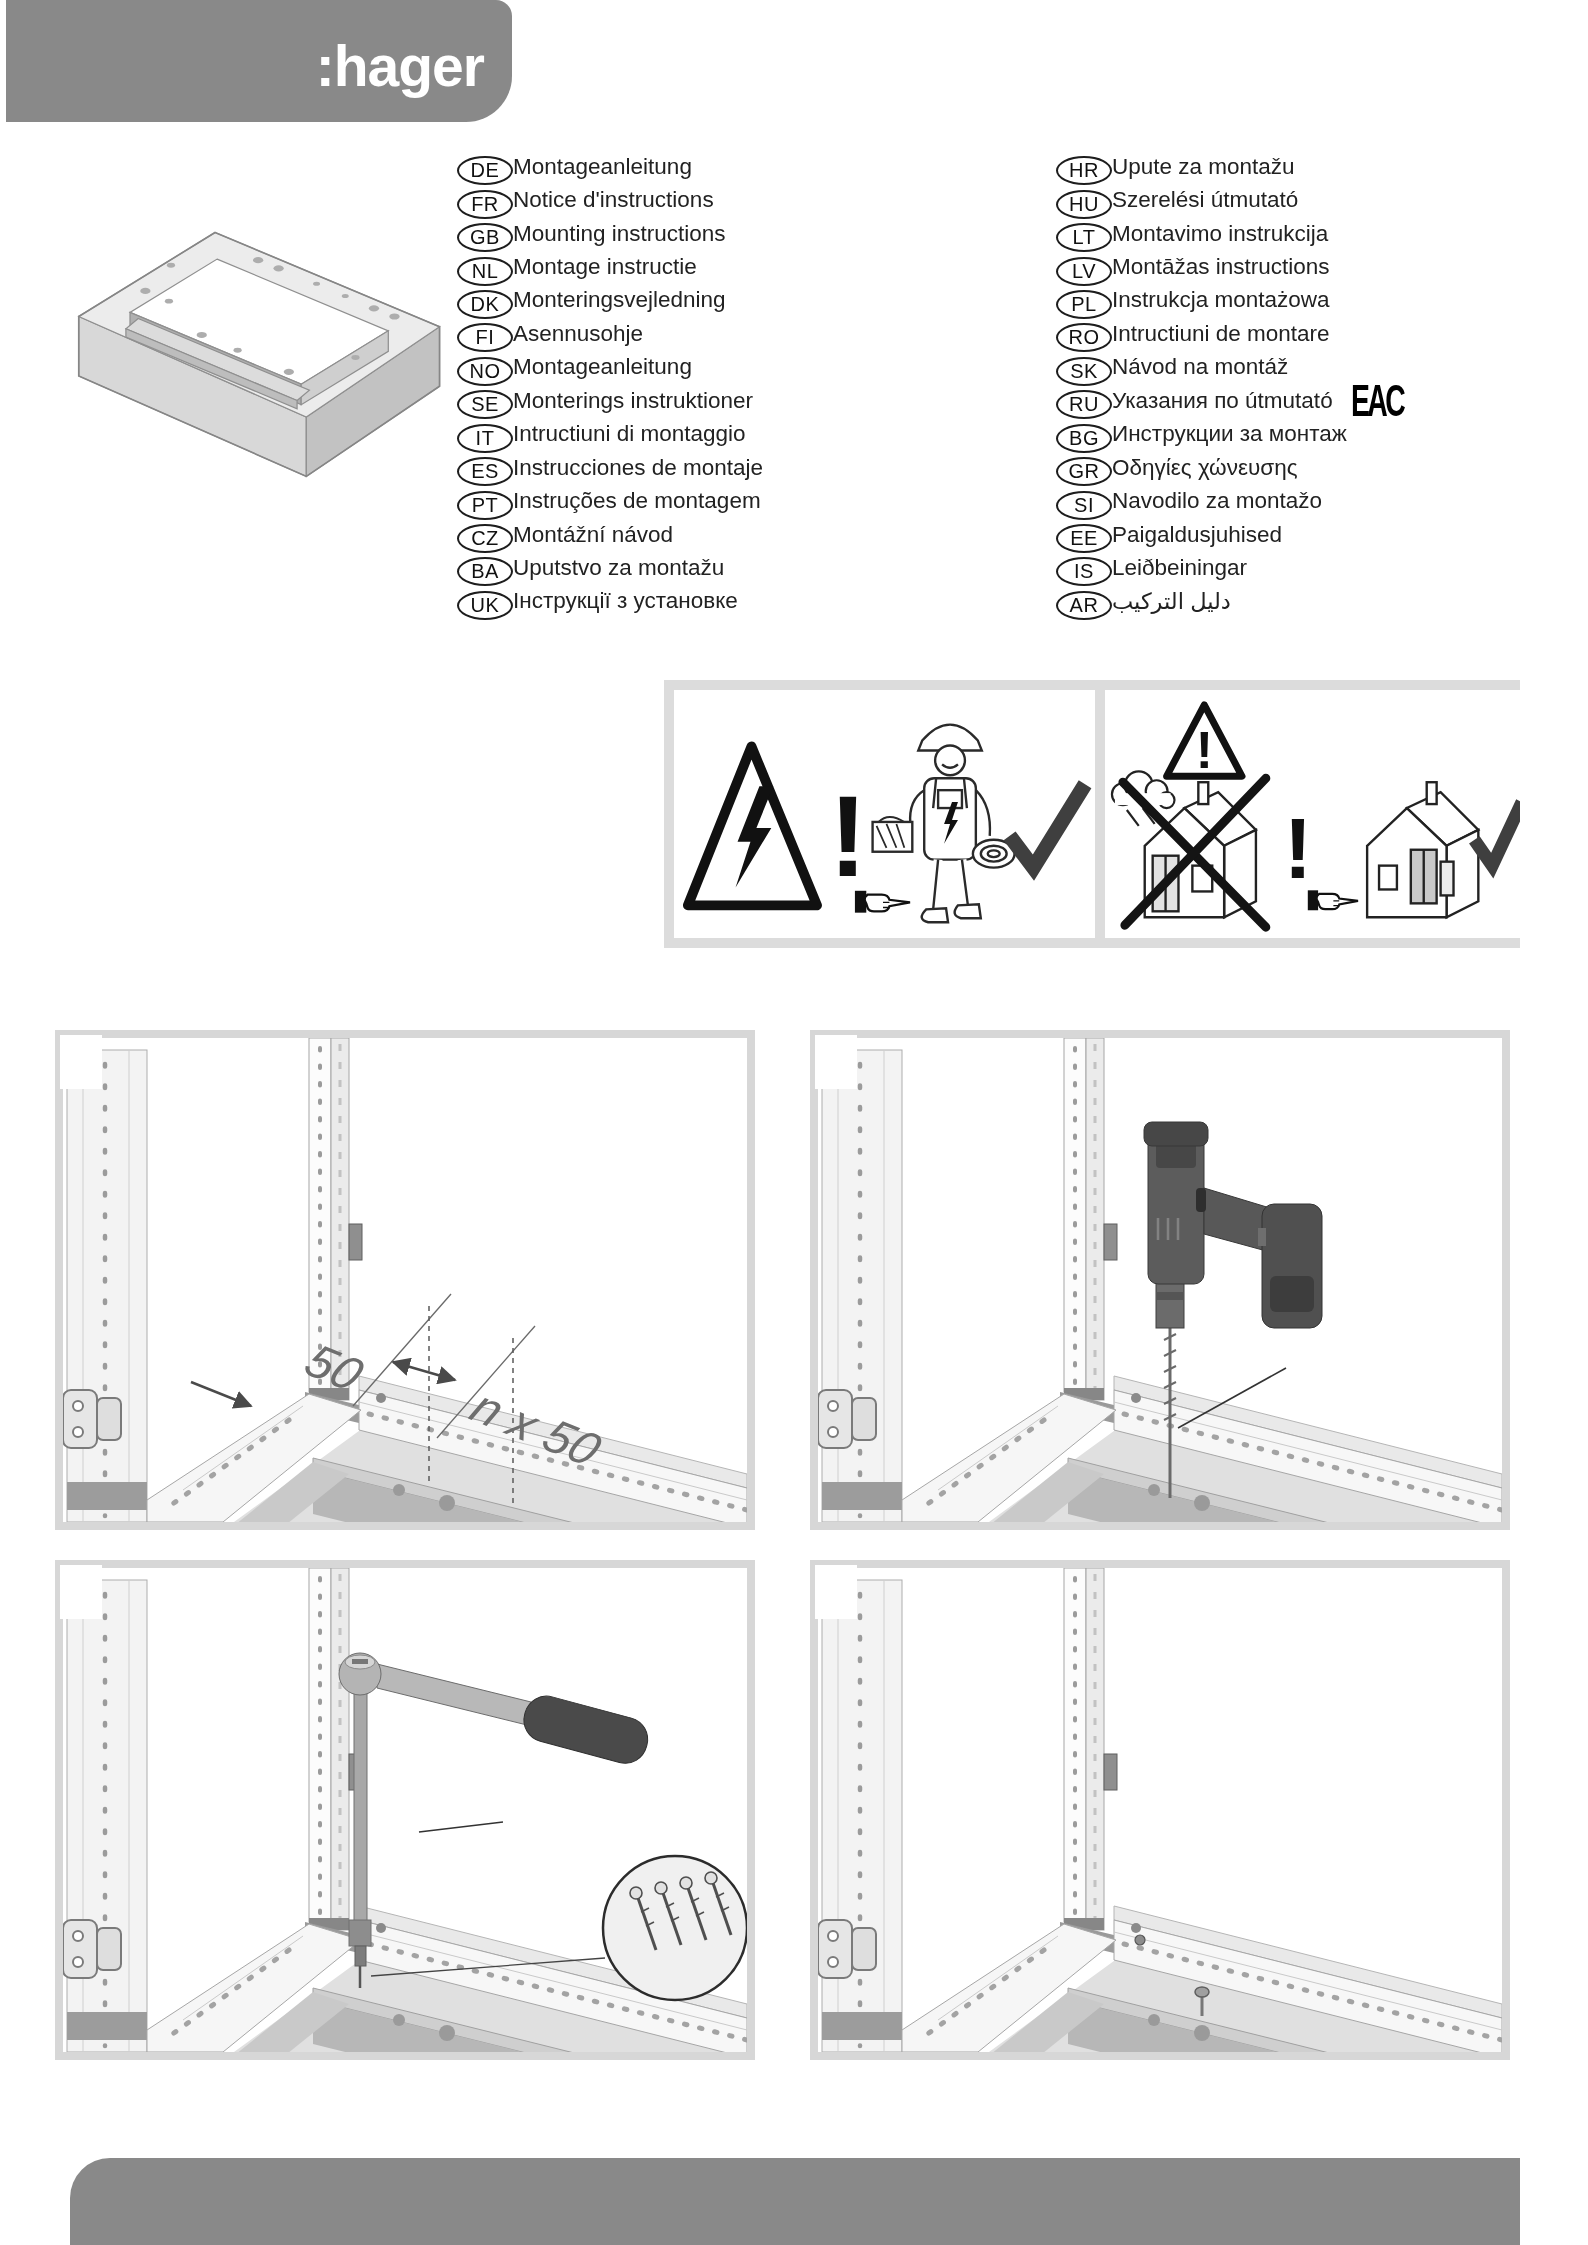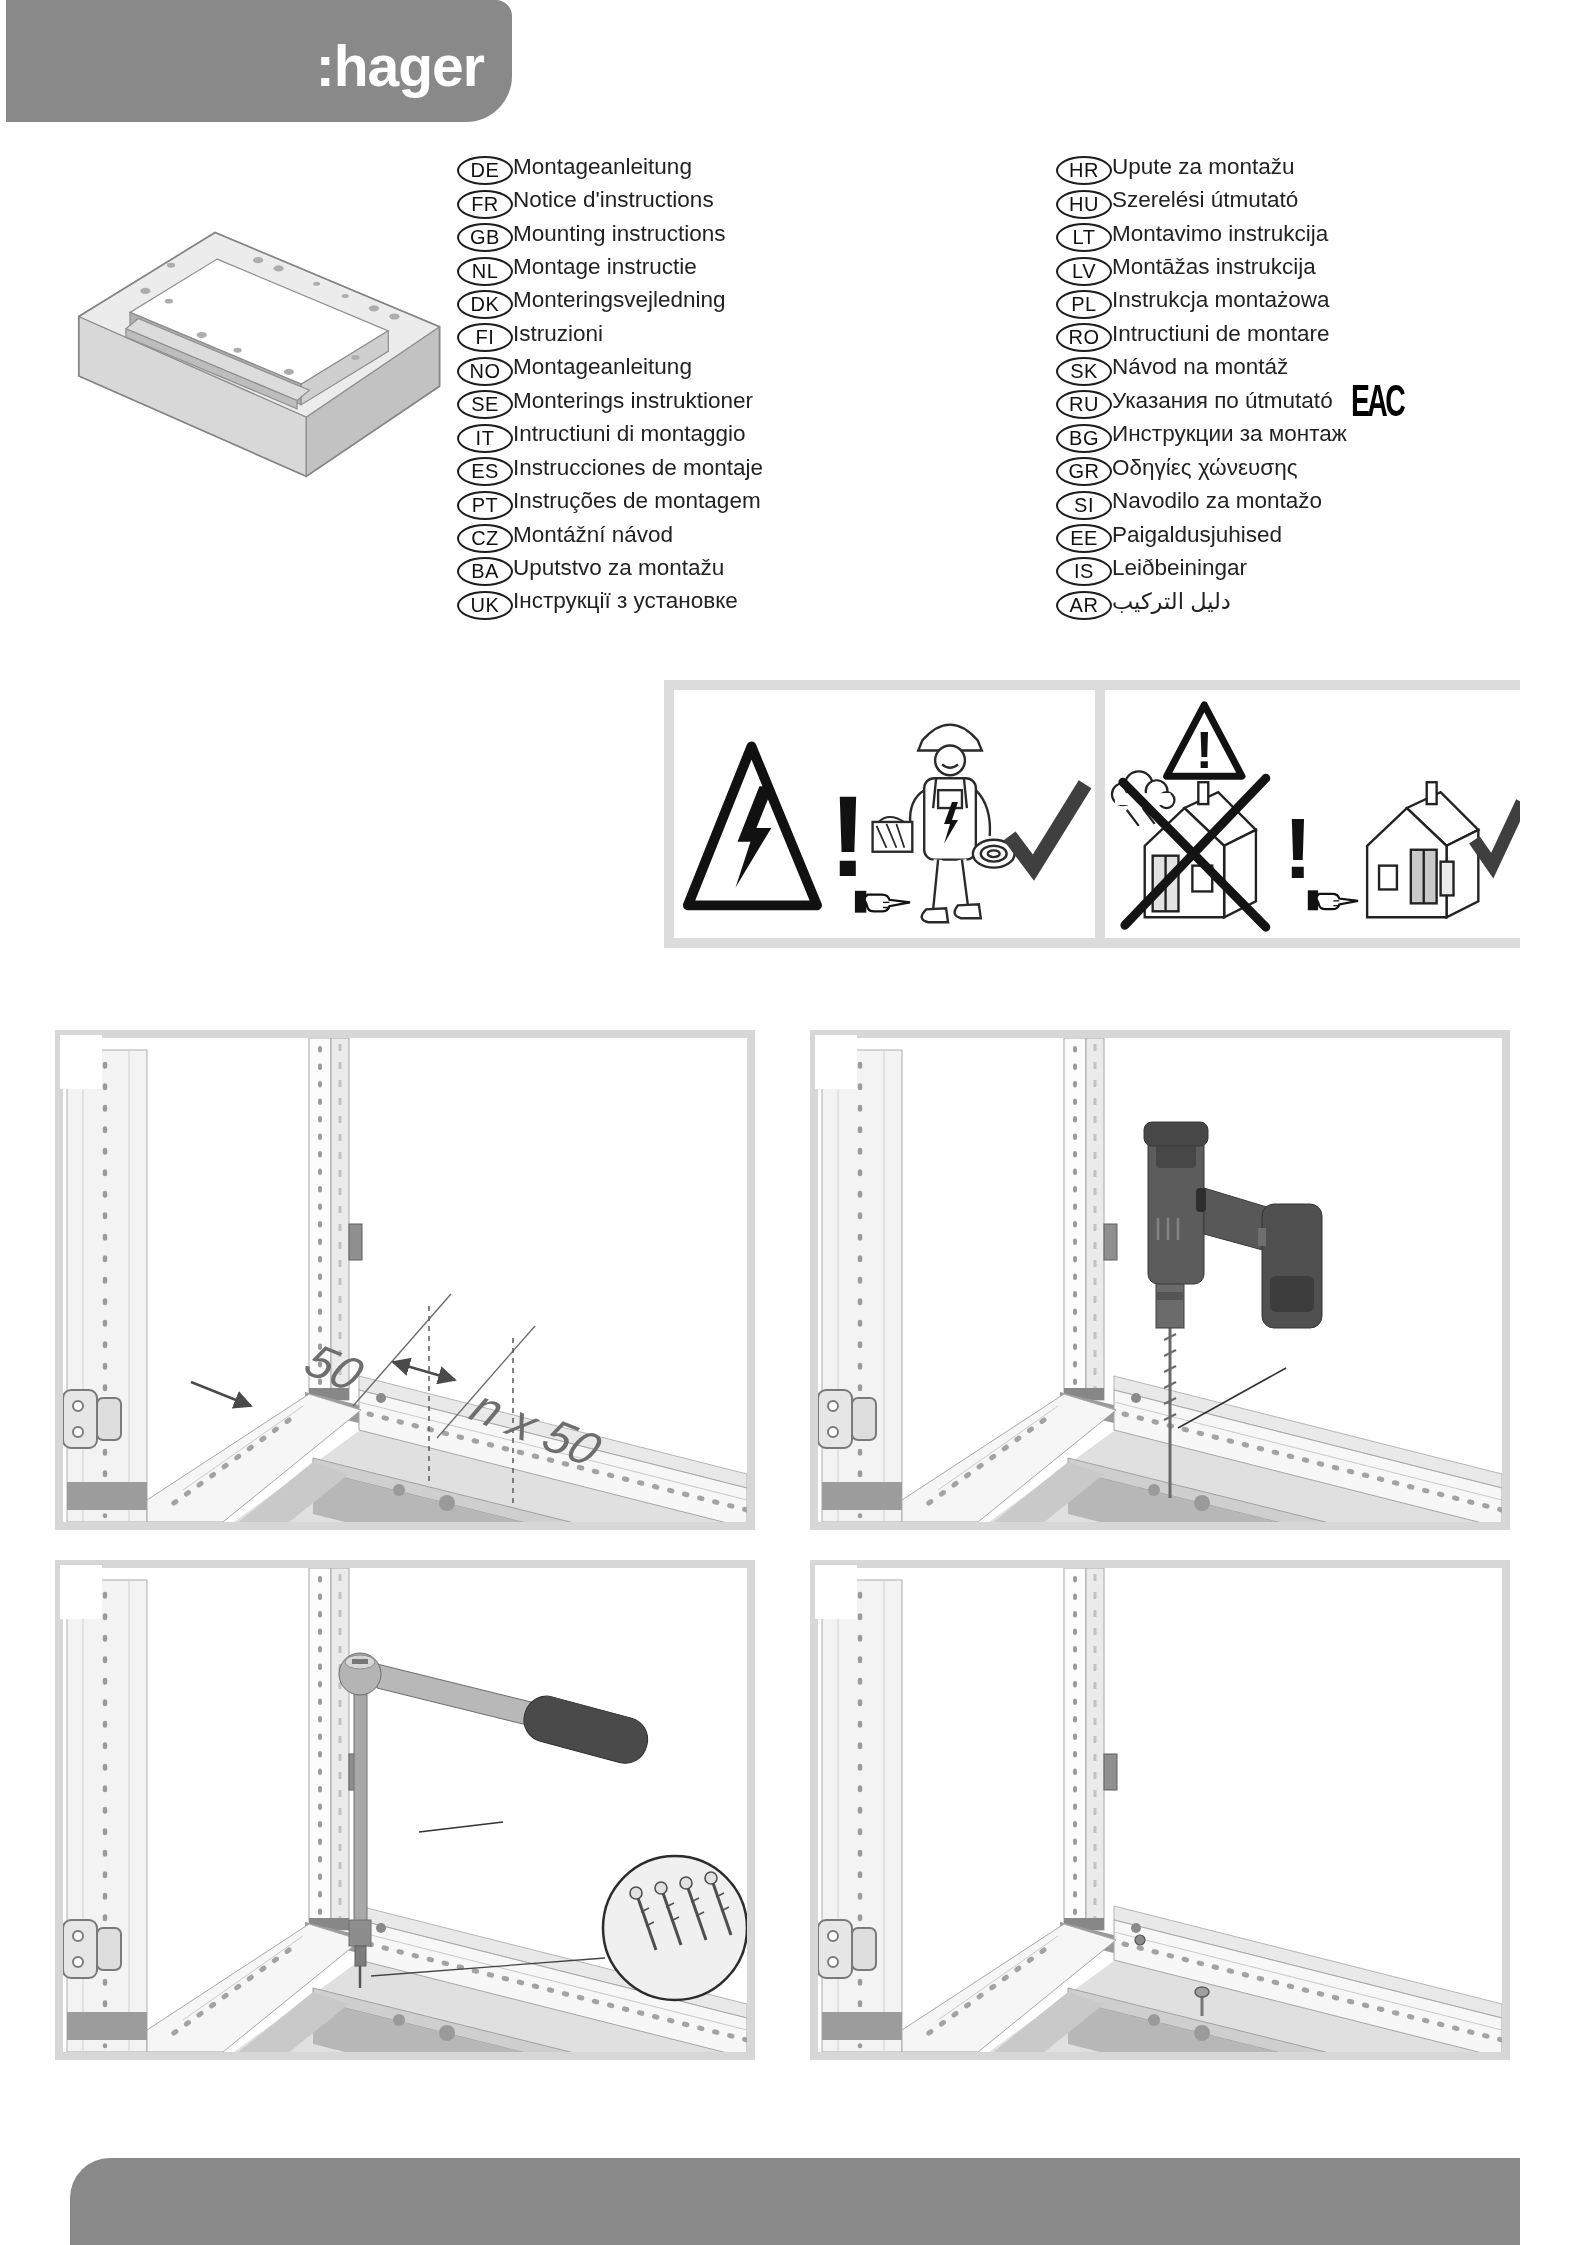"Montāžas instrukcija" span.lang-label { text: instrukcija -> instructions }
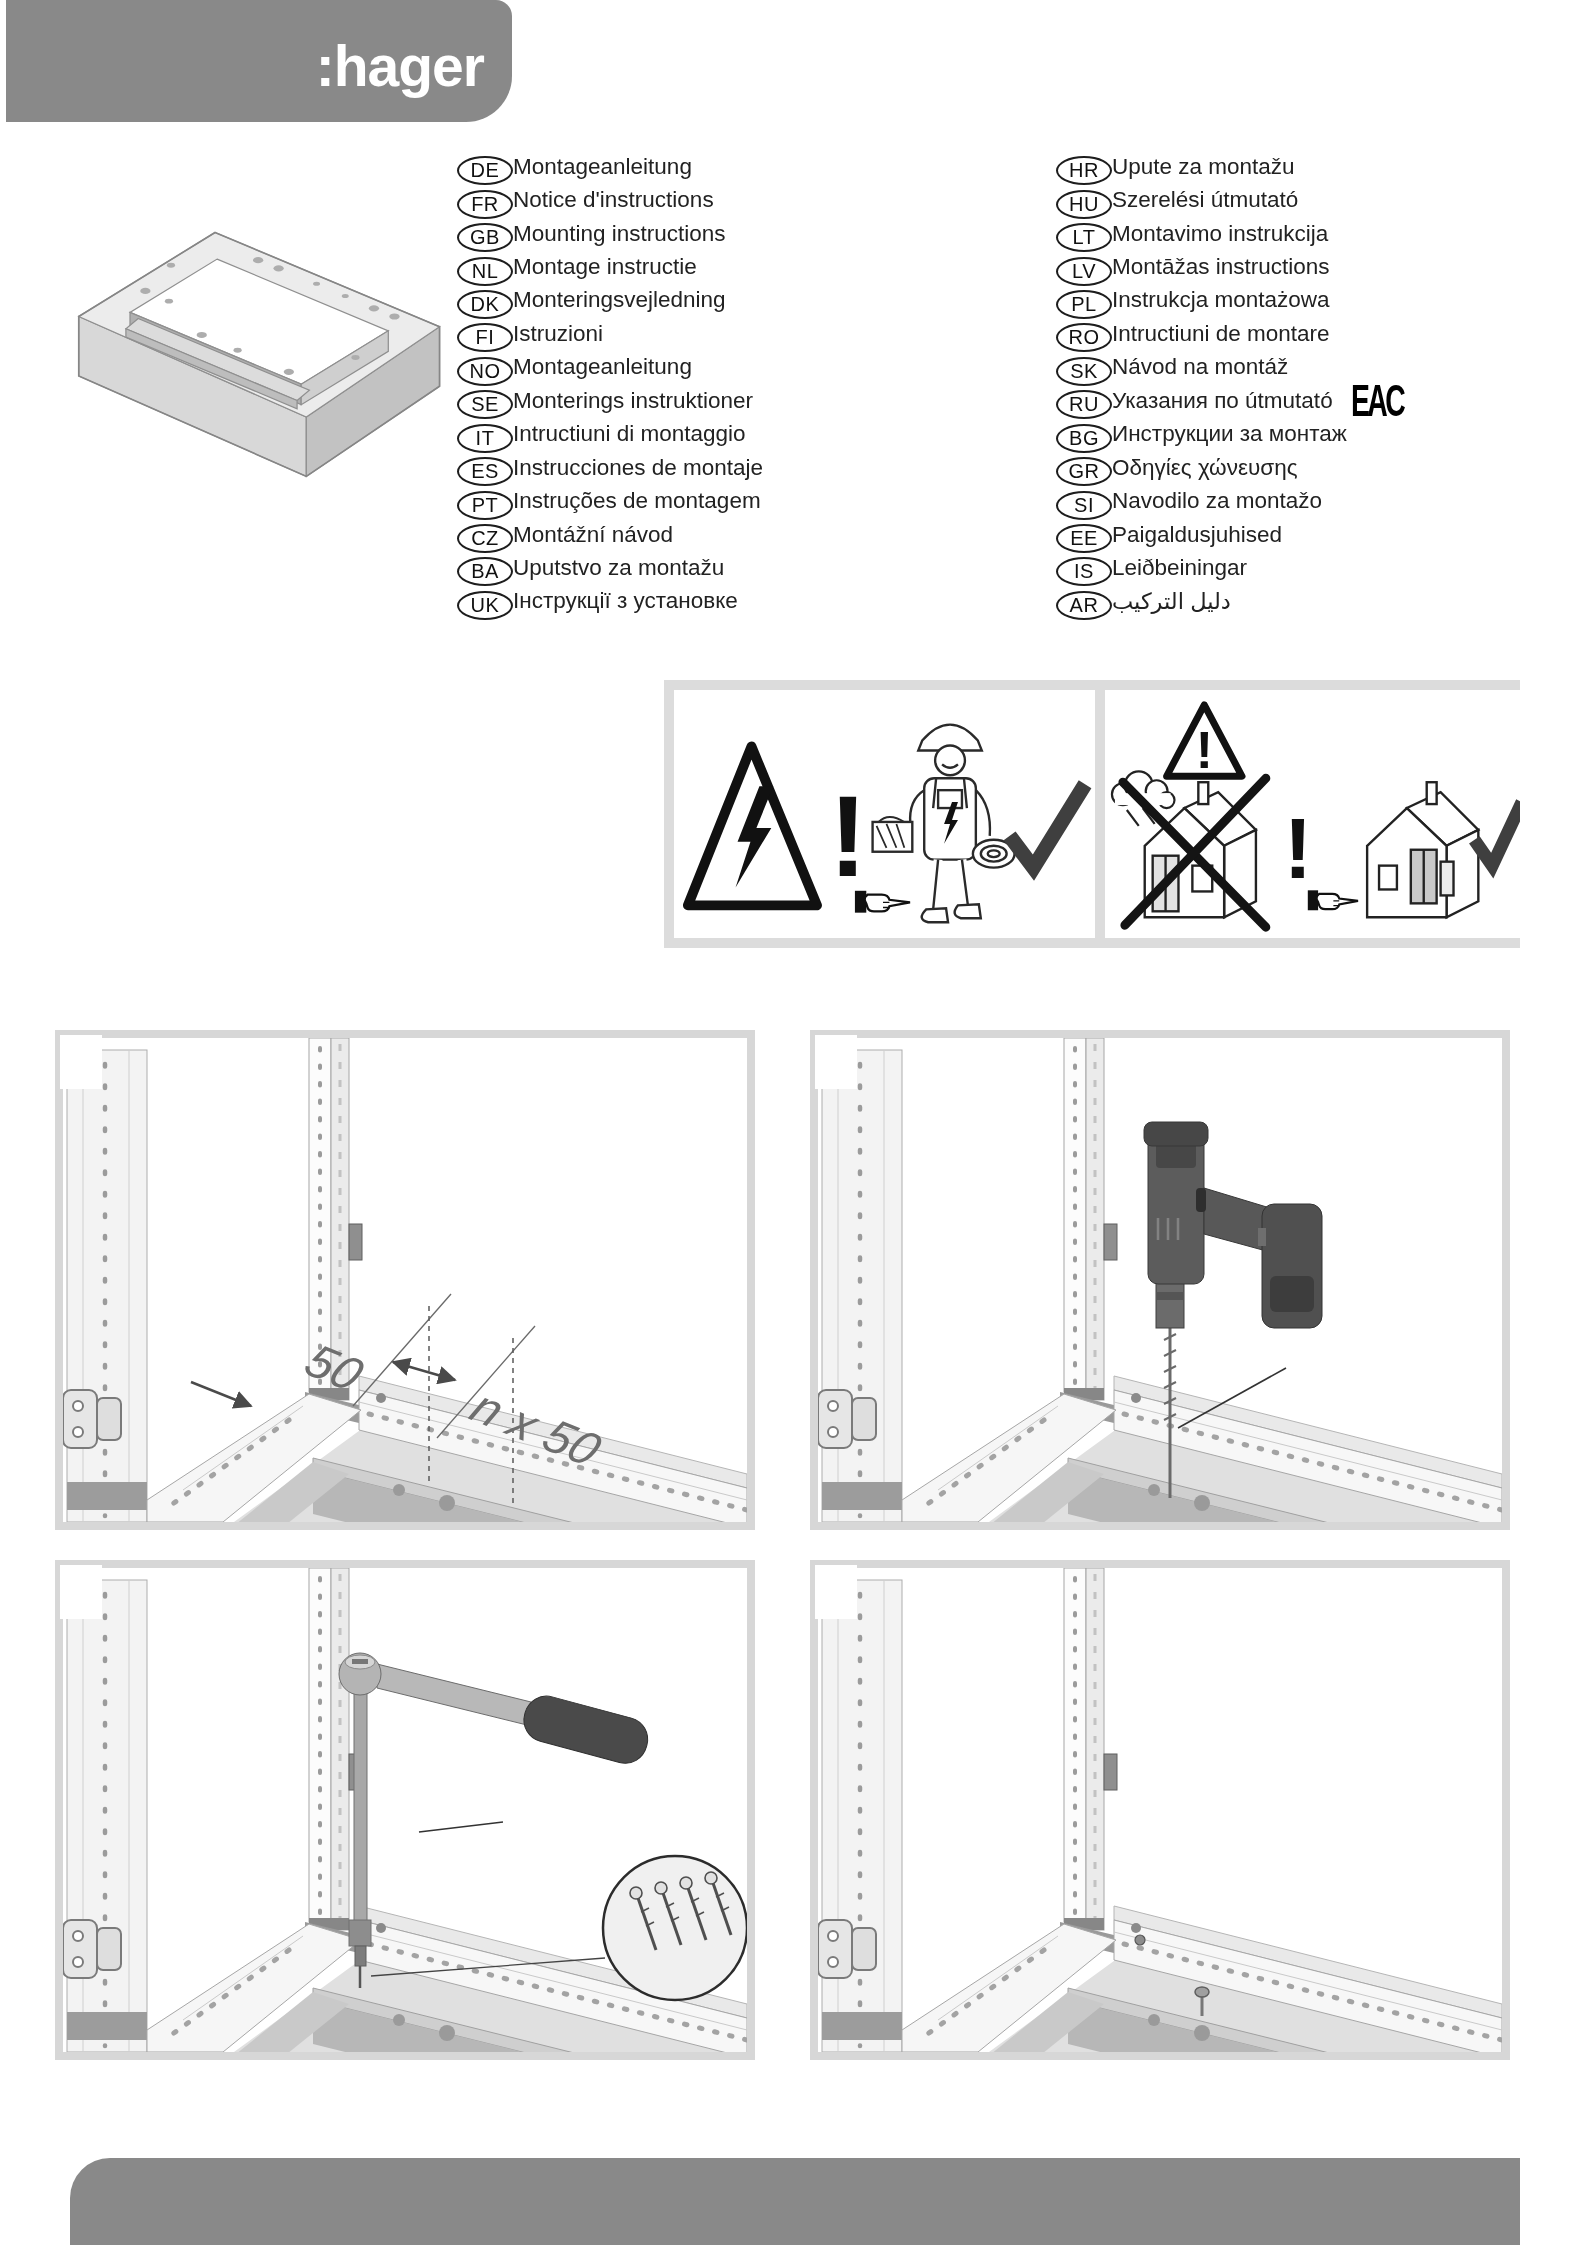"Istruzioni" span.lang-label { text: Istruzioni -> Asennusohje }
